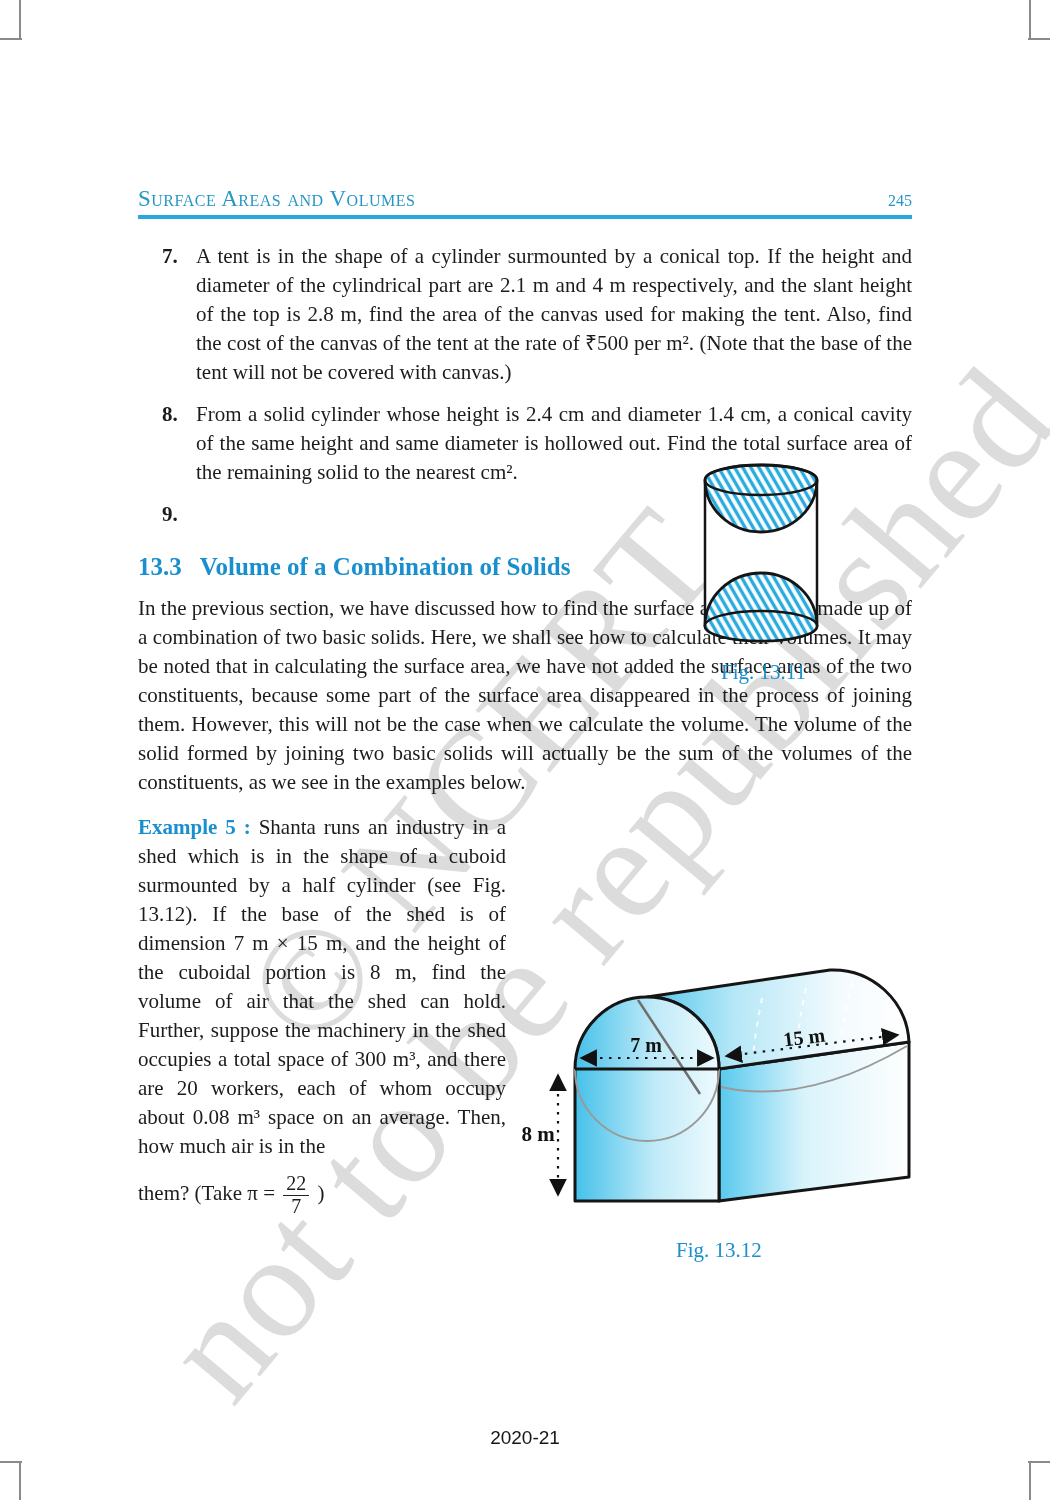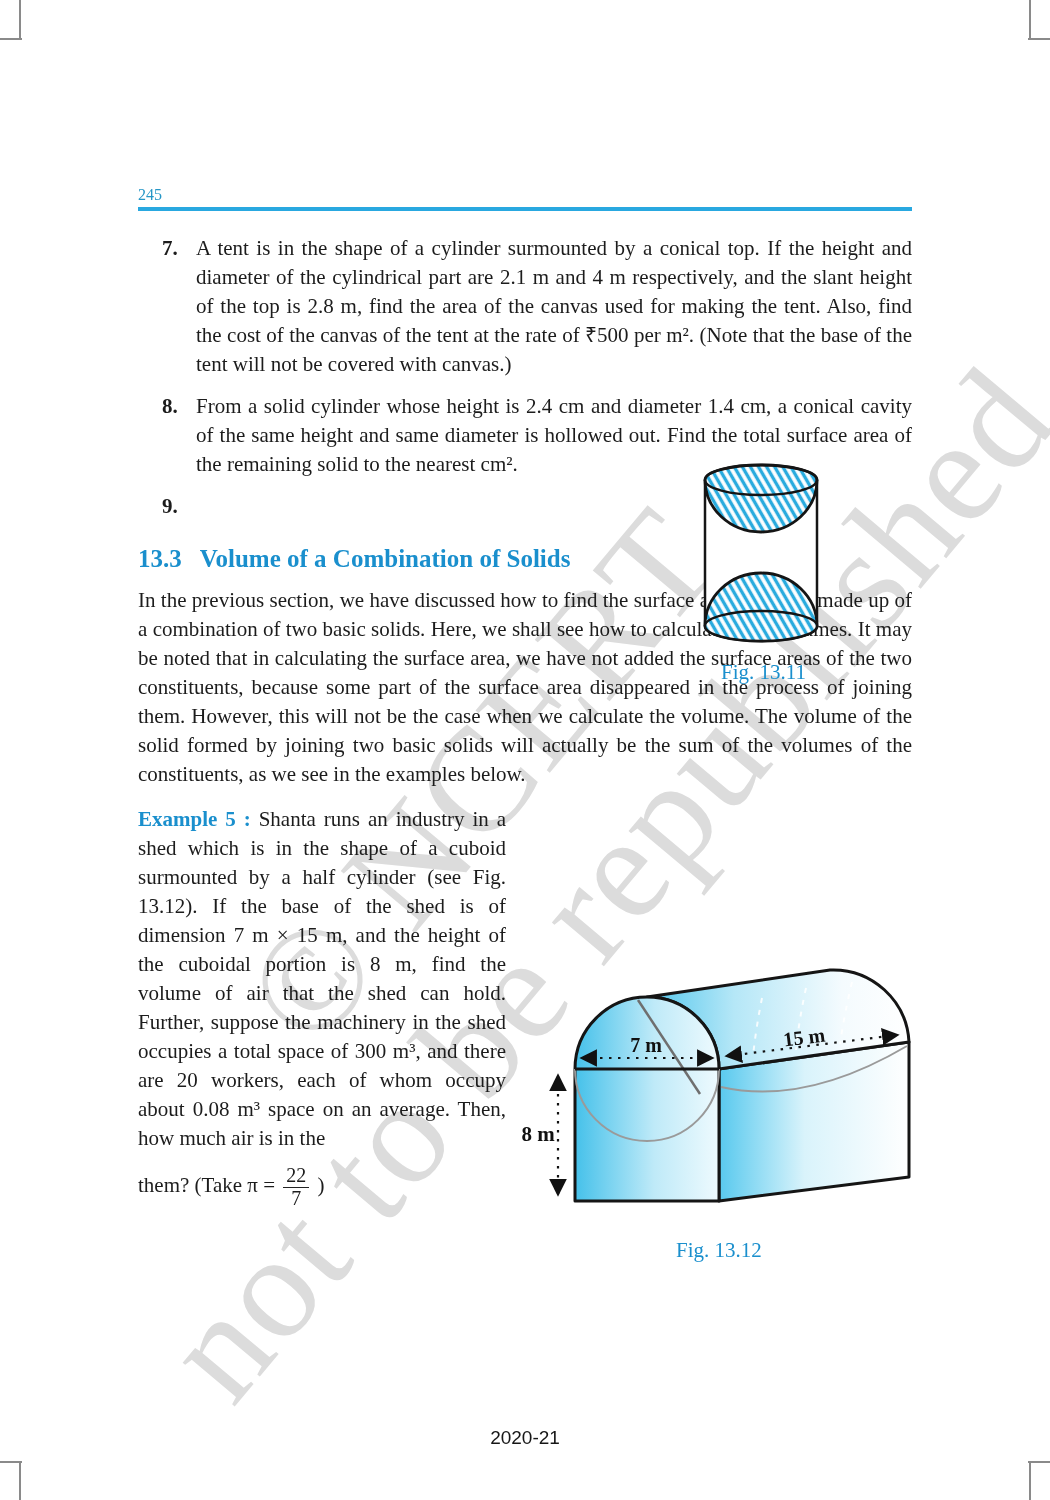"Surface Areas and Volumes" span.header-title { html: none -> <span>Surface Areas and Volumes</span> }
